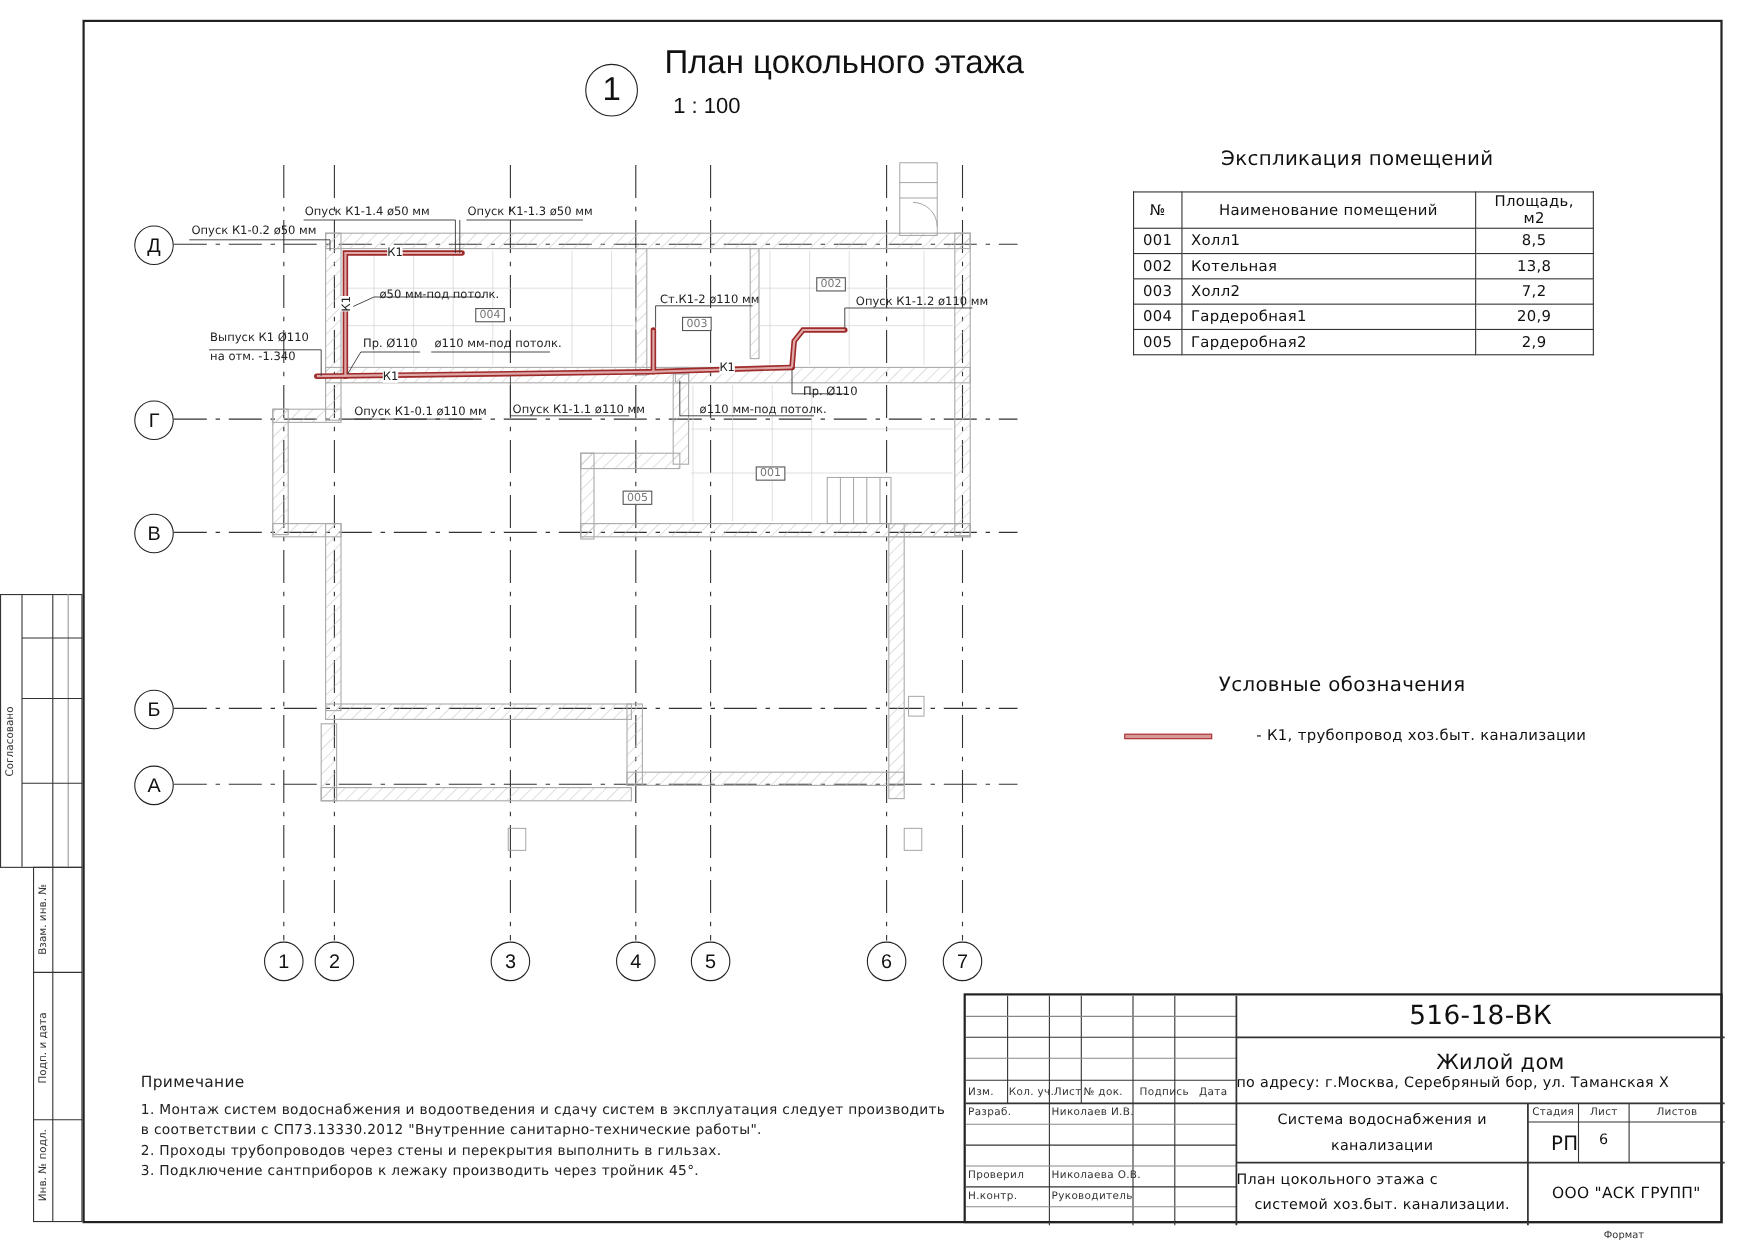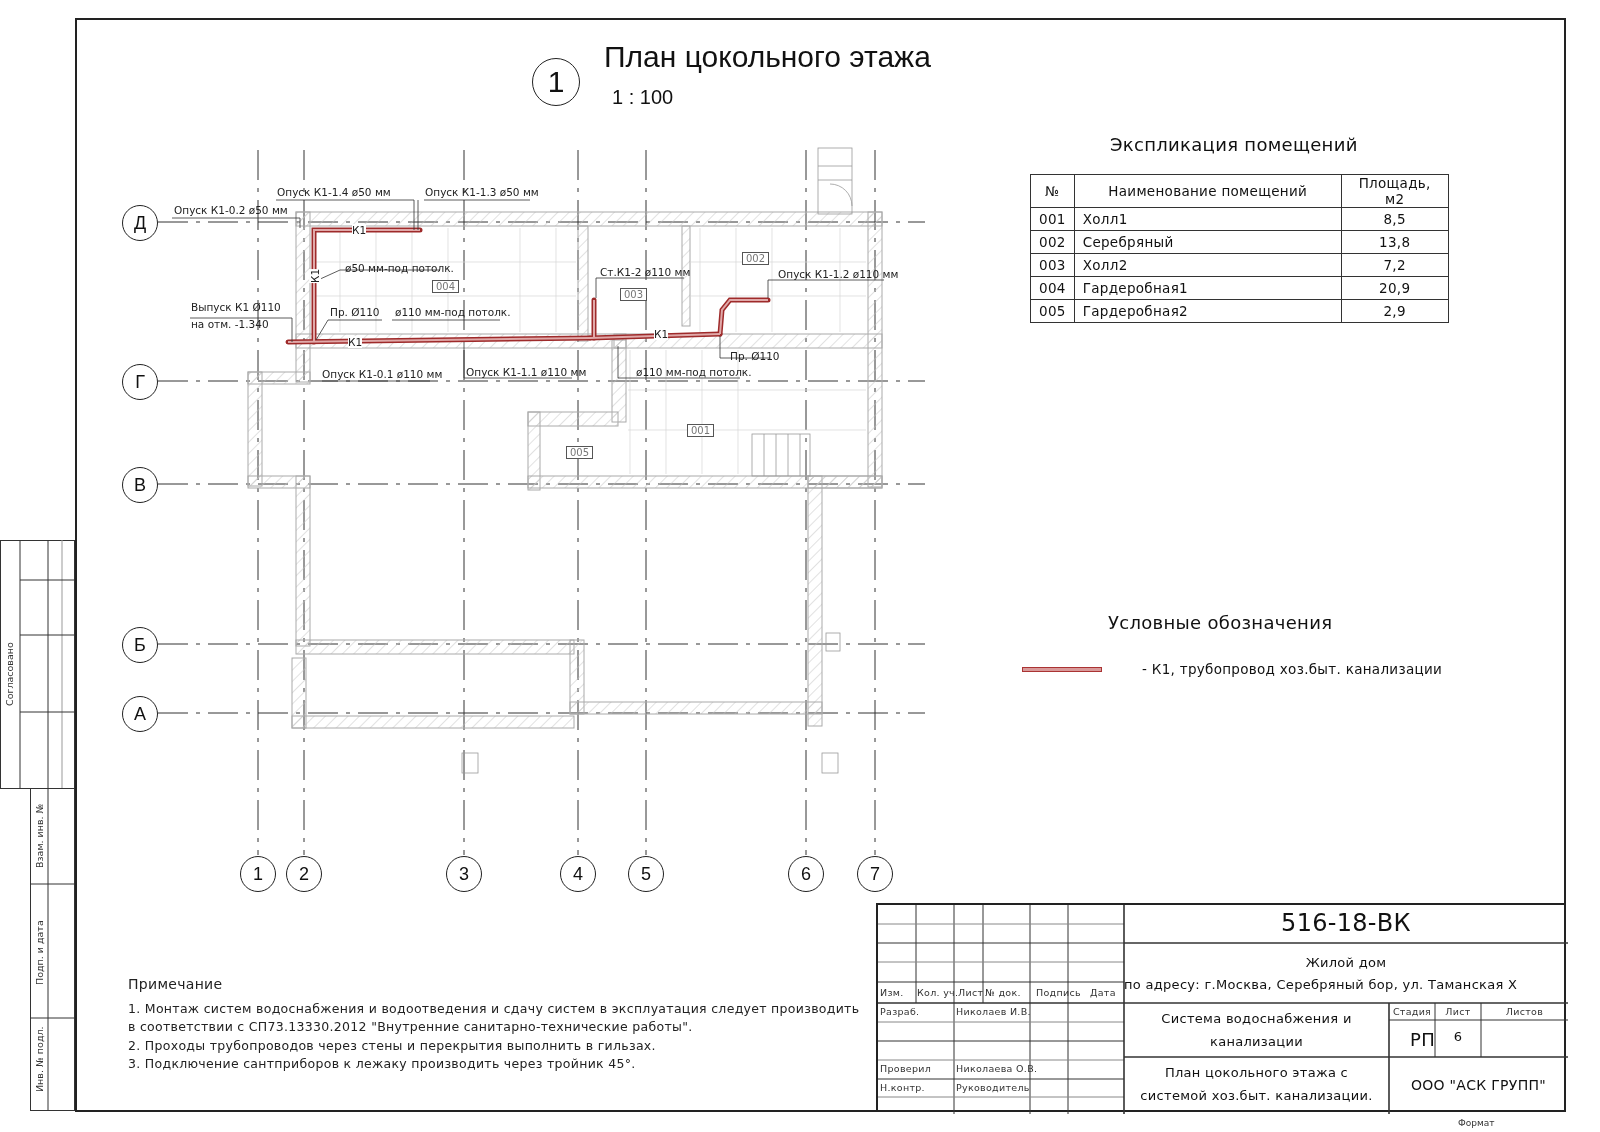"Серебряный" td { text: Серебряный -> Котельная }
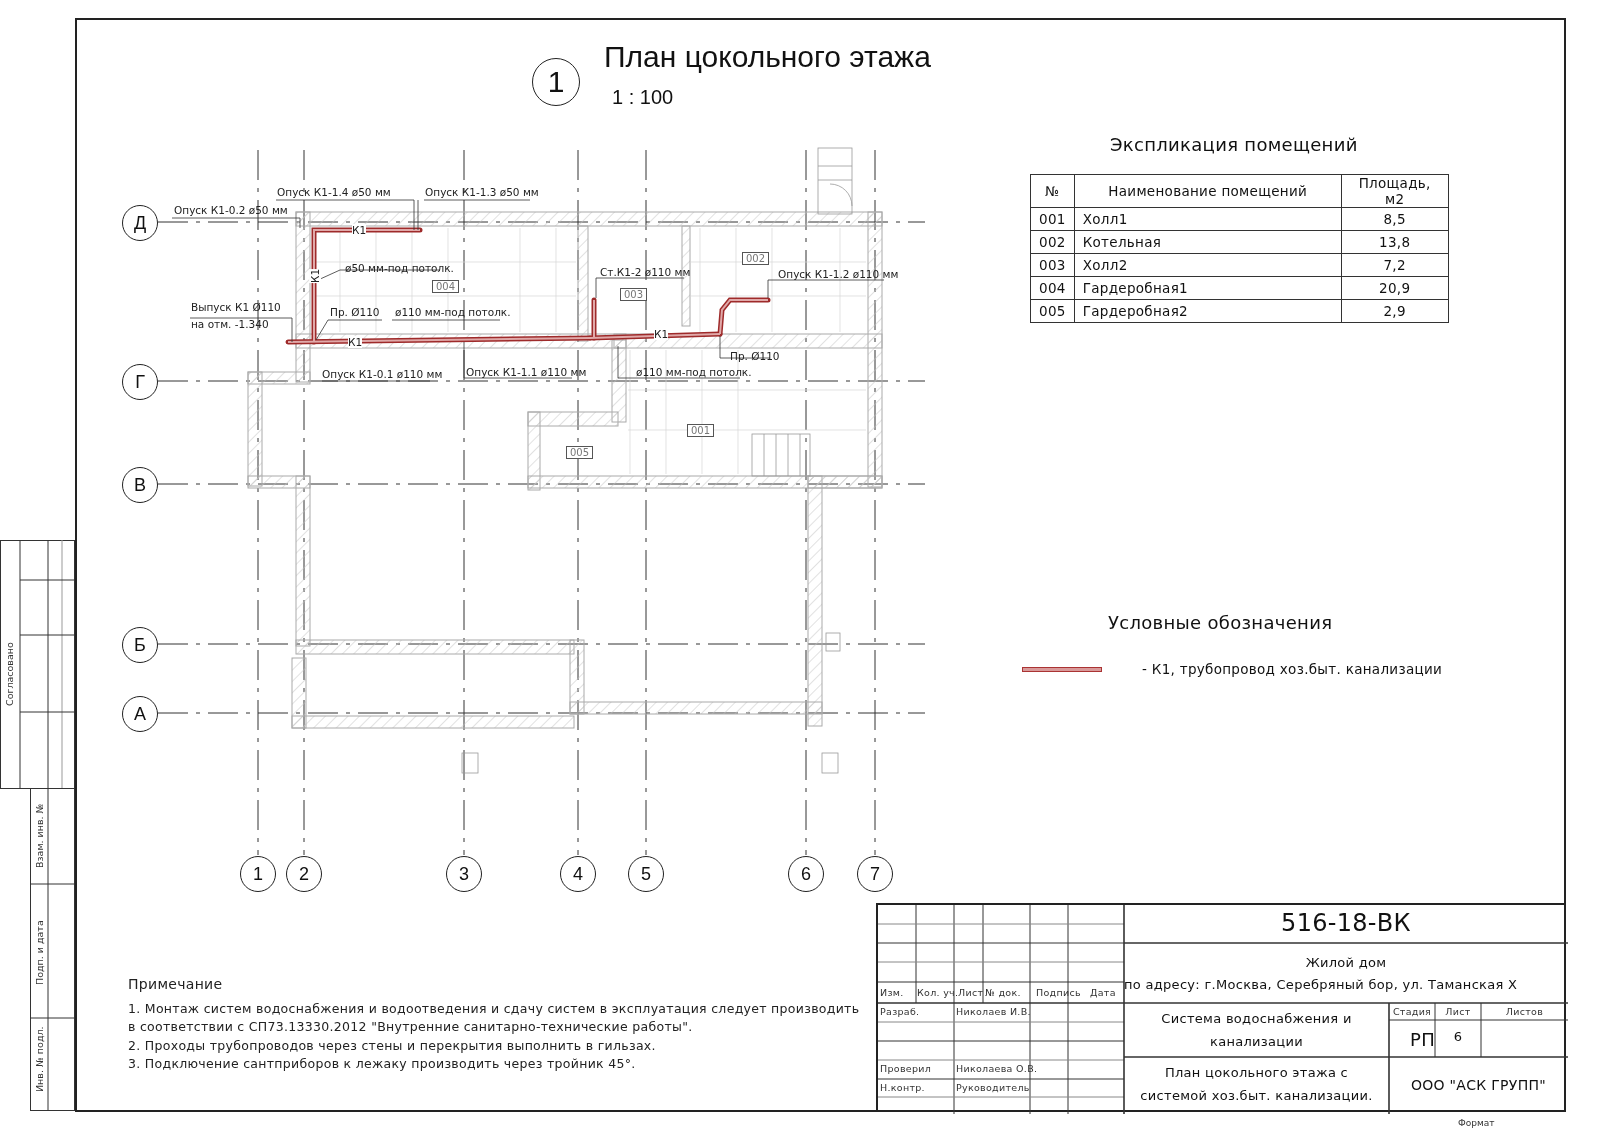"Жилой дом" div.c { font-size: 13px -> 19px; left: 246px -> 264px }
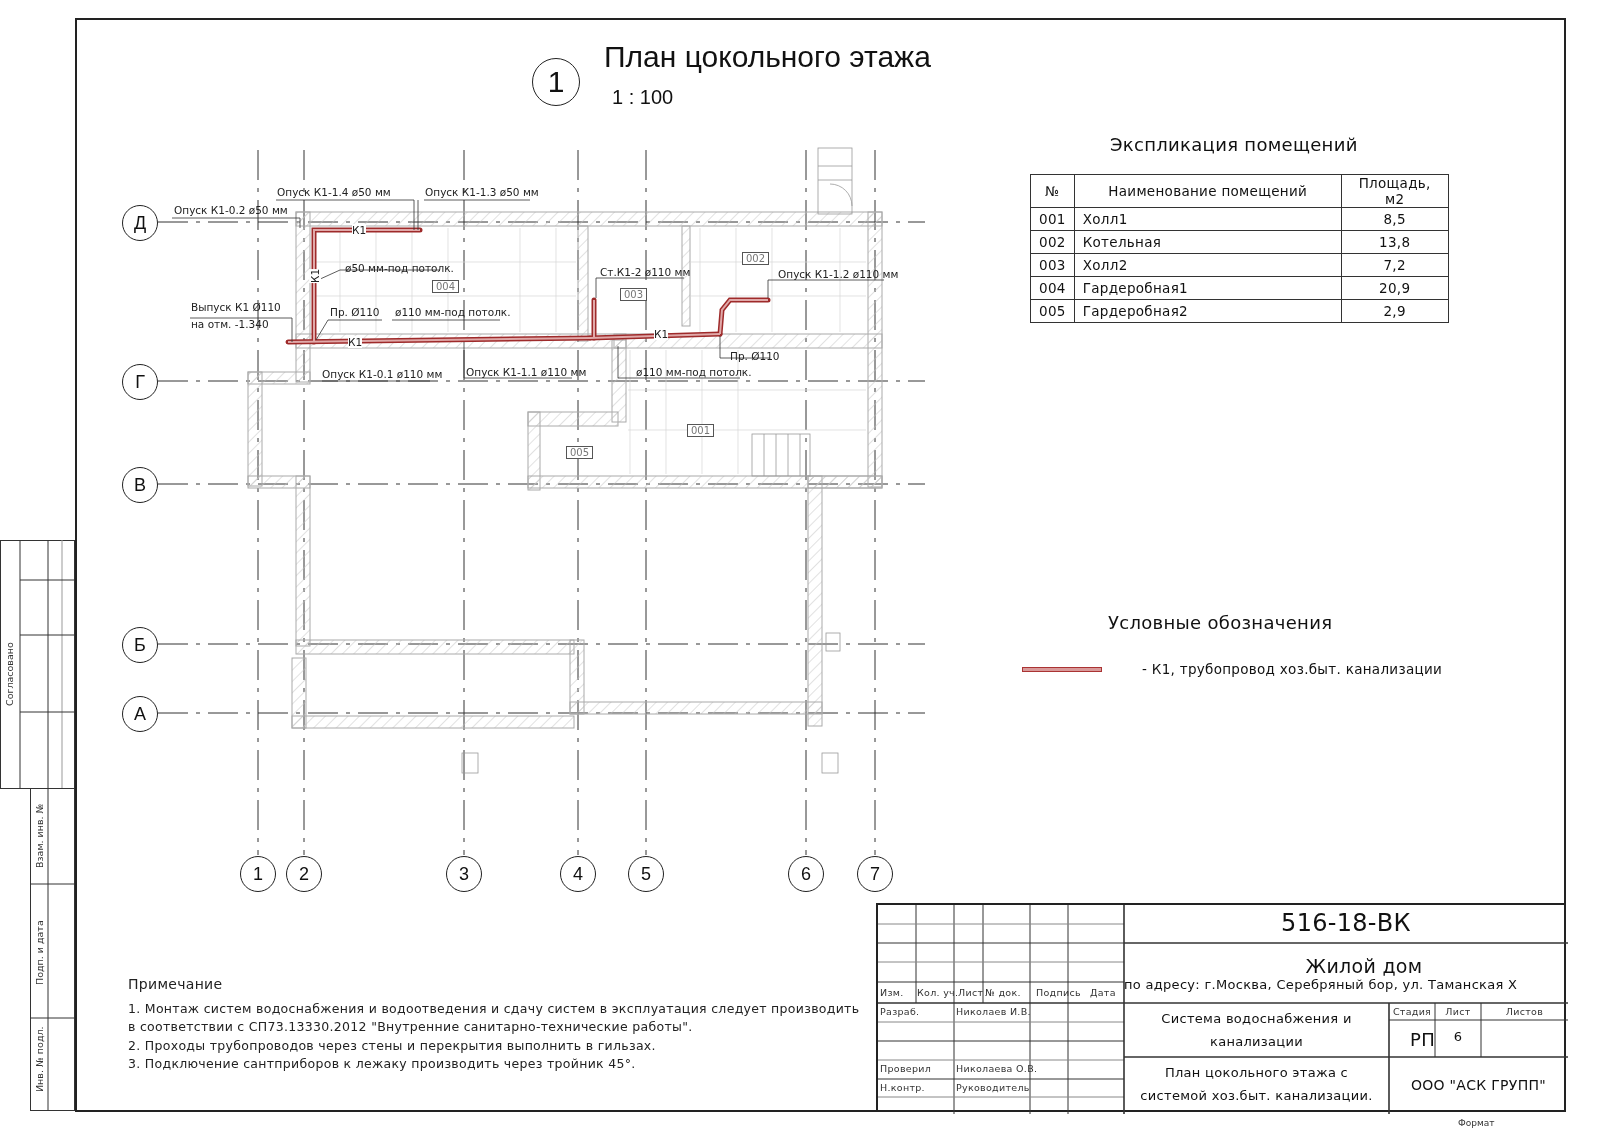"План цокольного этажа с" div.c { text-align: center -> none }
